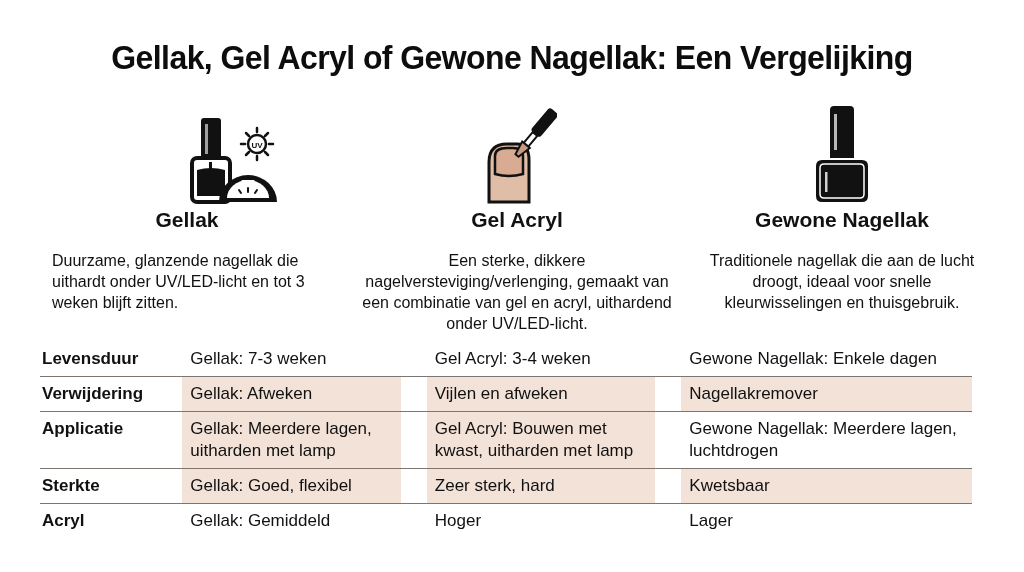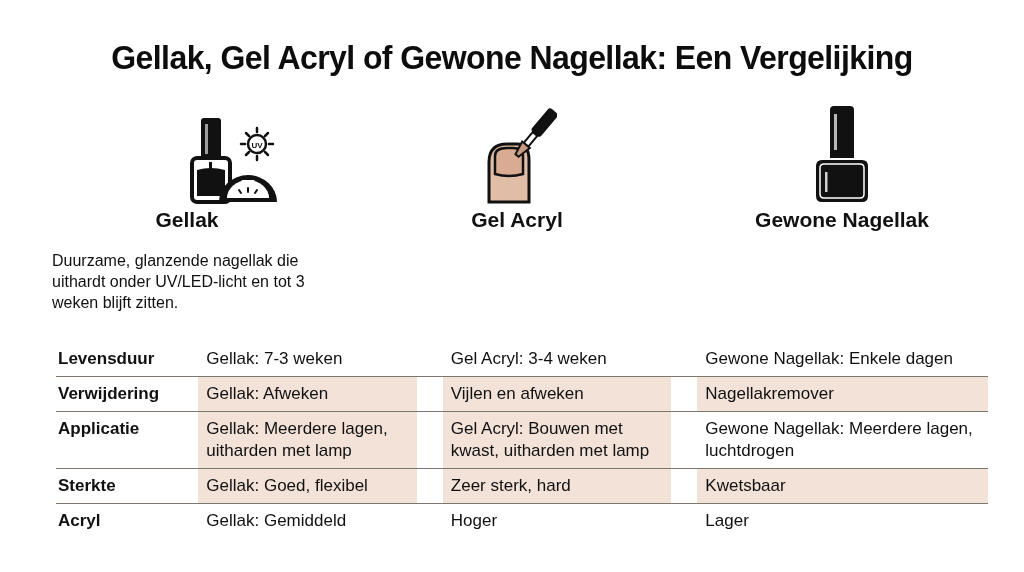"Een sterke, dikkere" p { html: none -> <p>Een sterke, dikkere nagelversteviging/verlenging, gemaakt van een combinatie van gel en acryl, uithardend onder UV/LED-licht.</p> }
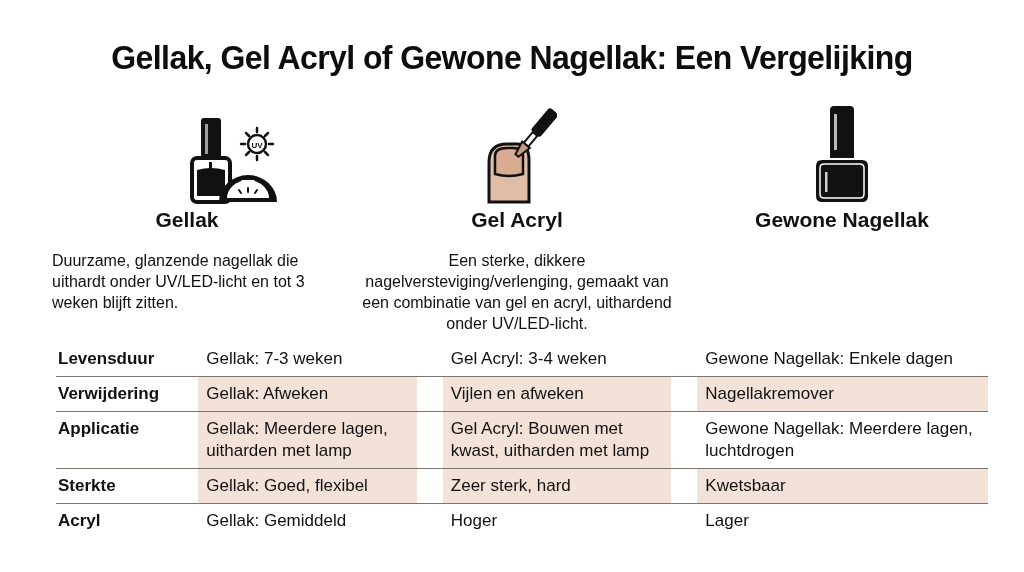"Traditionele nagellak die aan de" p { html: none -> <p>Traditionele nagellak die aan de lucht droogt, ideaal voor snelle kleurwisselingen en thuisgebruik.</p> }
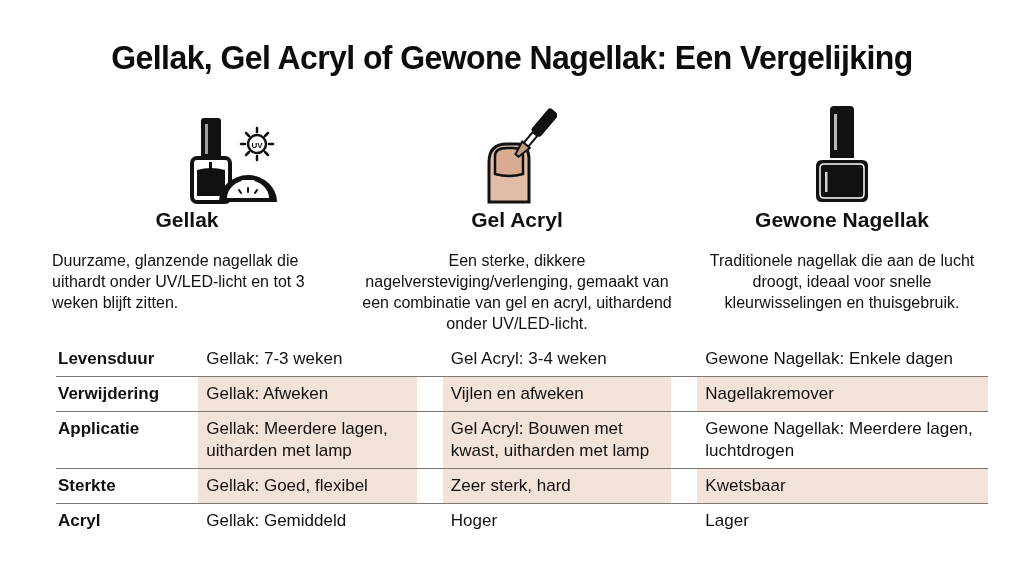"Levensduur" table.cmp { left: 56px -> 40px }
